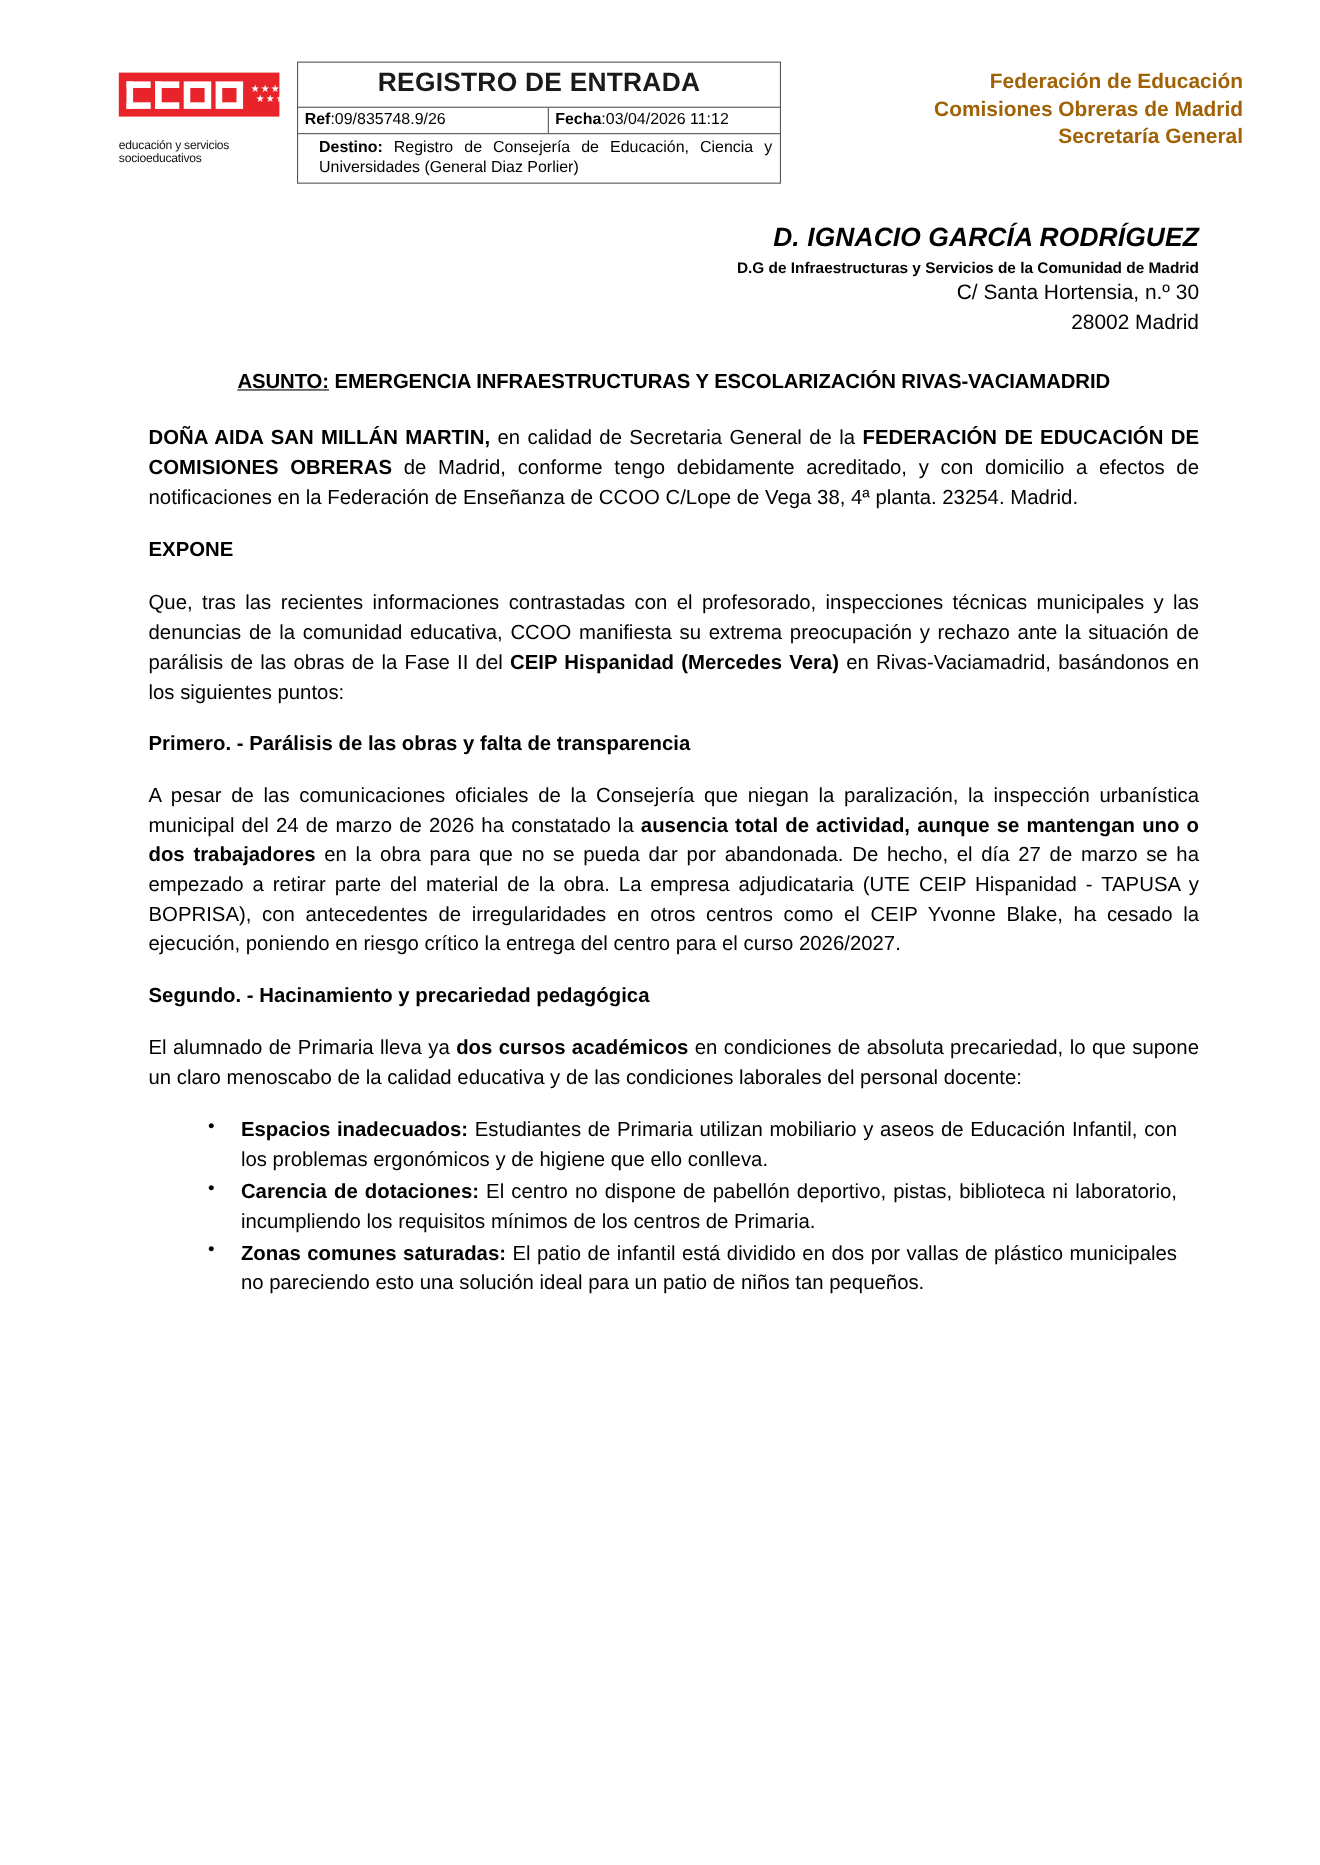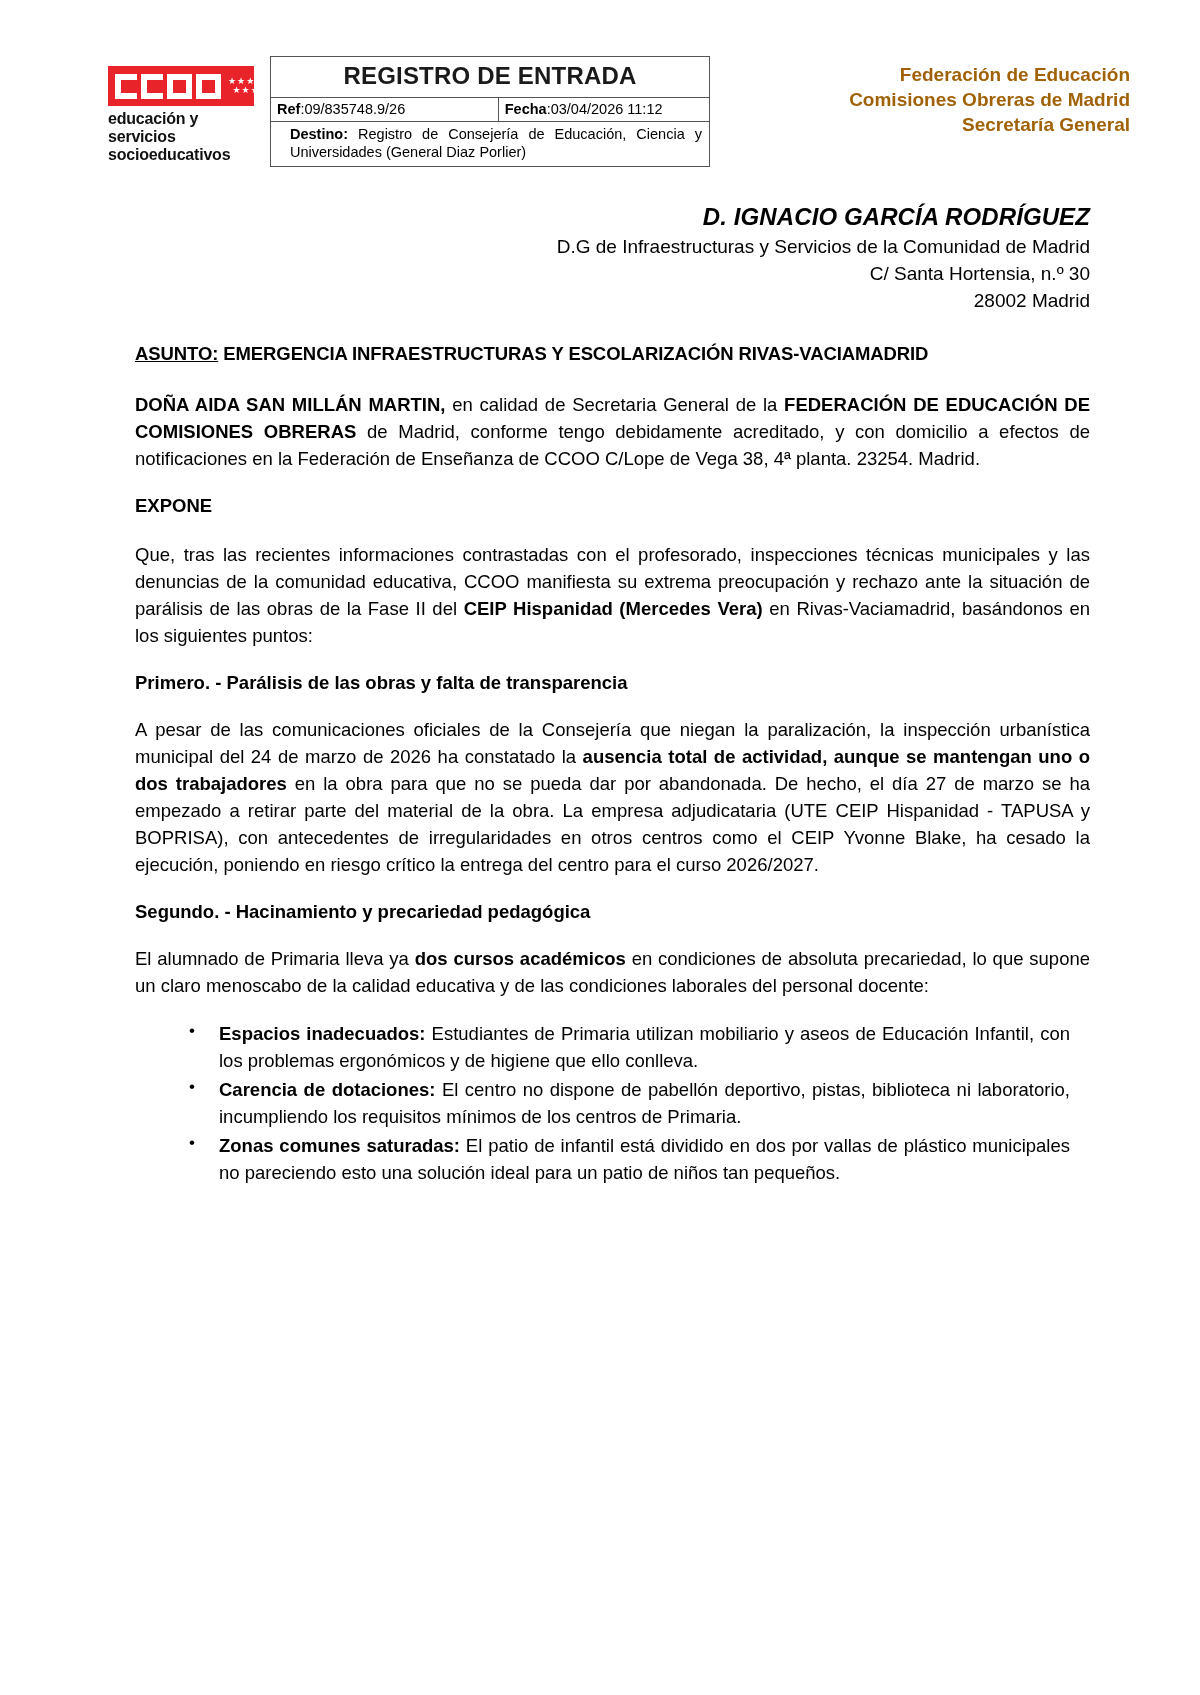"educación y servicios" .logo-caption { font-size: 16px -> 11px; font-weight: bold -> normal; margin-top: 4px -> 20px }
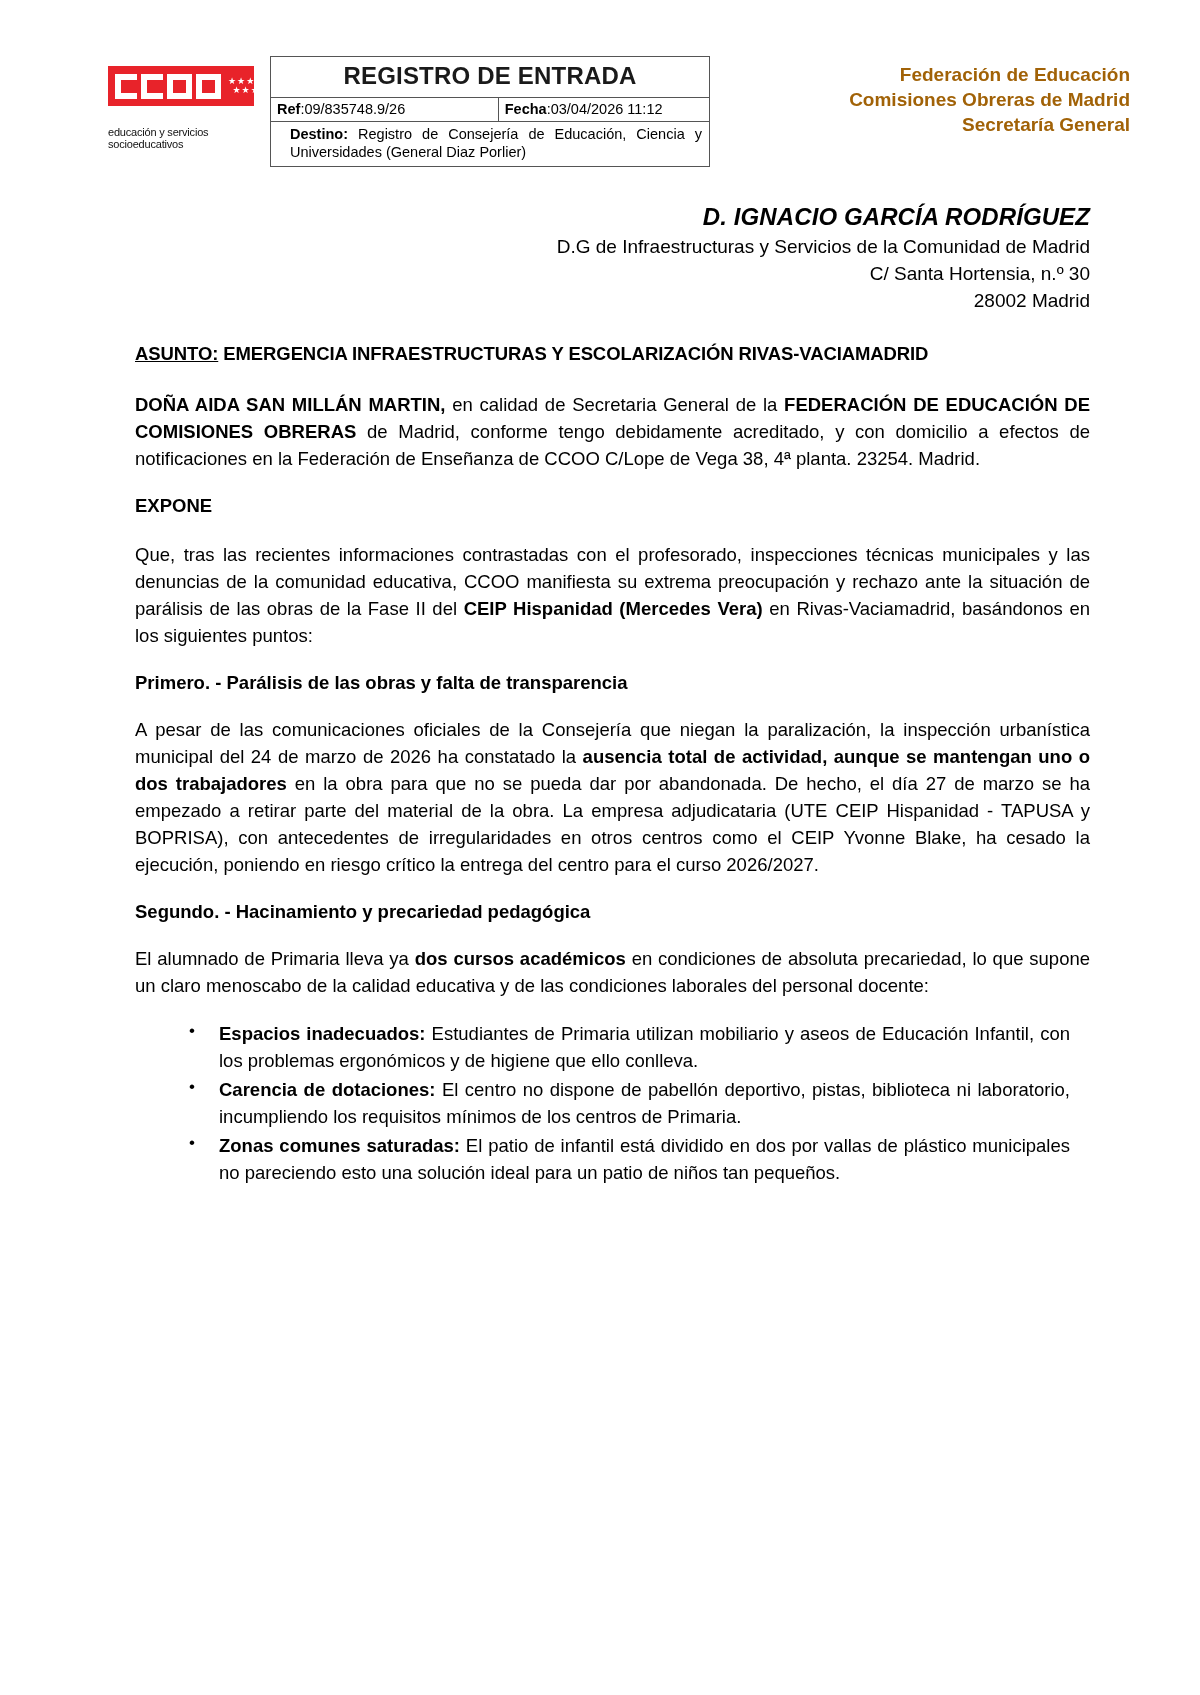"D.G de Infraestructuras y Servicios" .recip-role { font-size: 19px -> 14px; font-weight: normal -> bold }
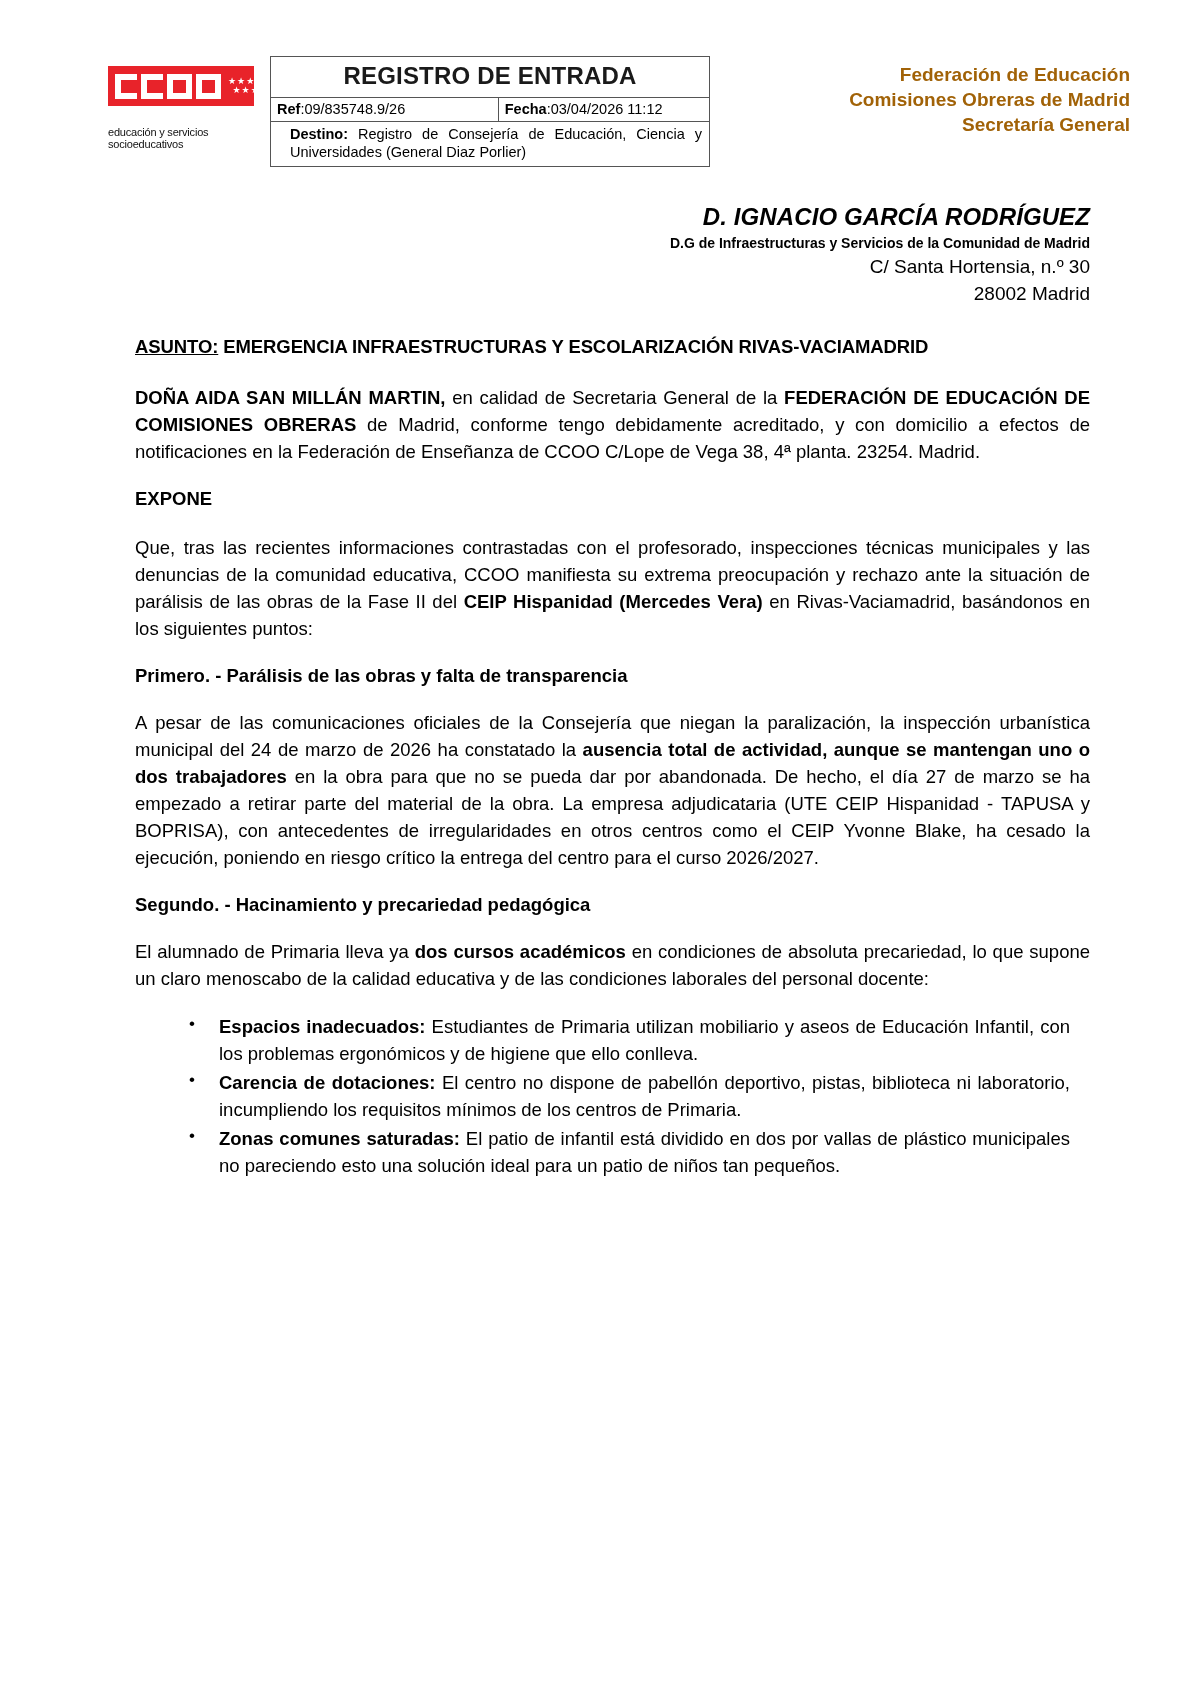"ASUNTO: EMERGENCIA INFRAESTRUCTURAS Y" .asunto { text-align: none -> center }
